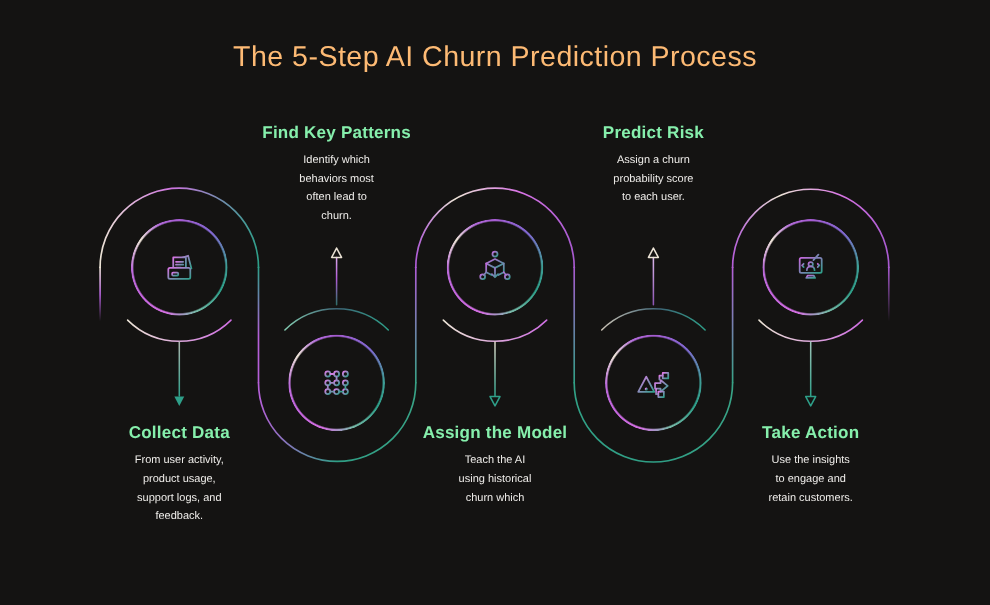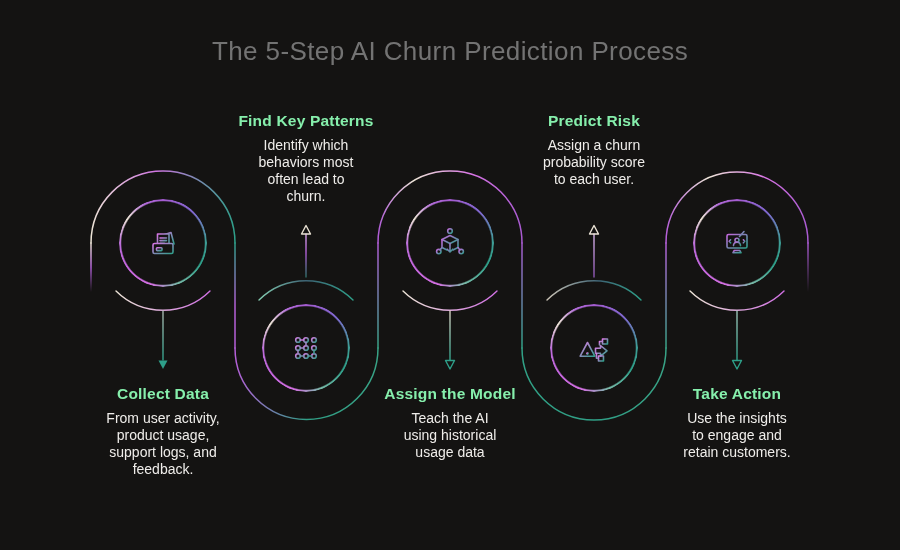"The 5-Step AI Churn Prediction" .page-title { color: #737373 -> #fdba74 }
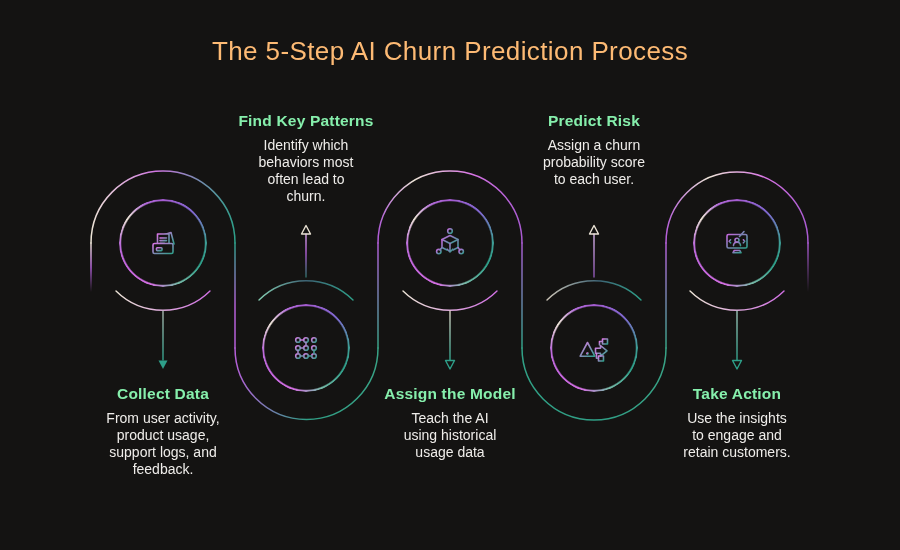"Identify which" .step-desc { font-size: 14px -> 10px }
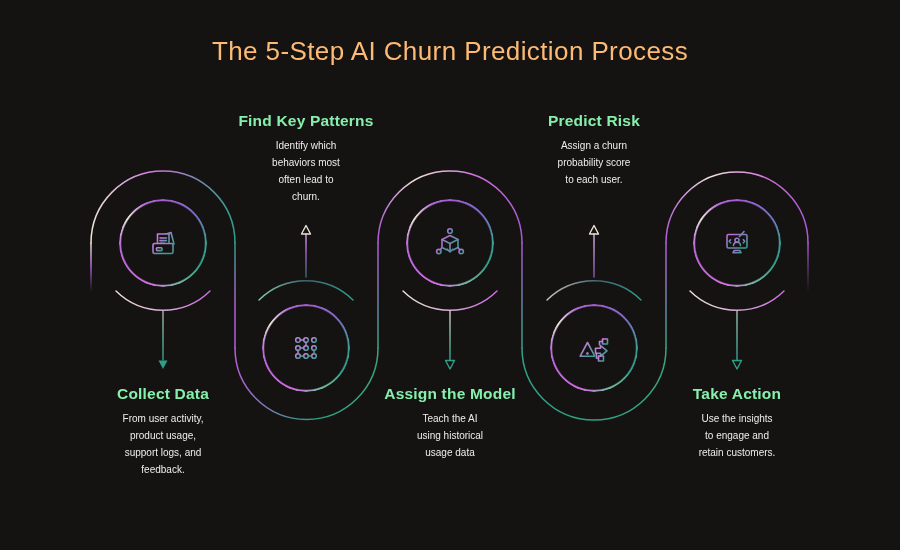"Teach the AI" div.step-desc { text: usage data -> churn which }
